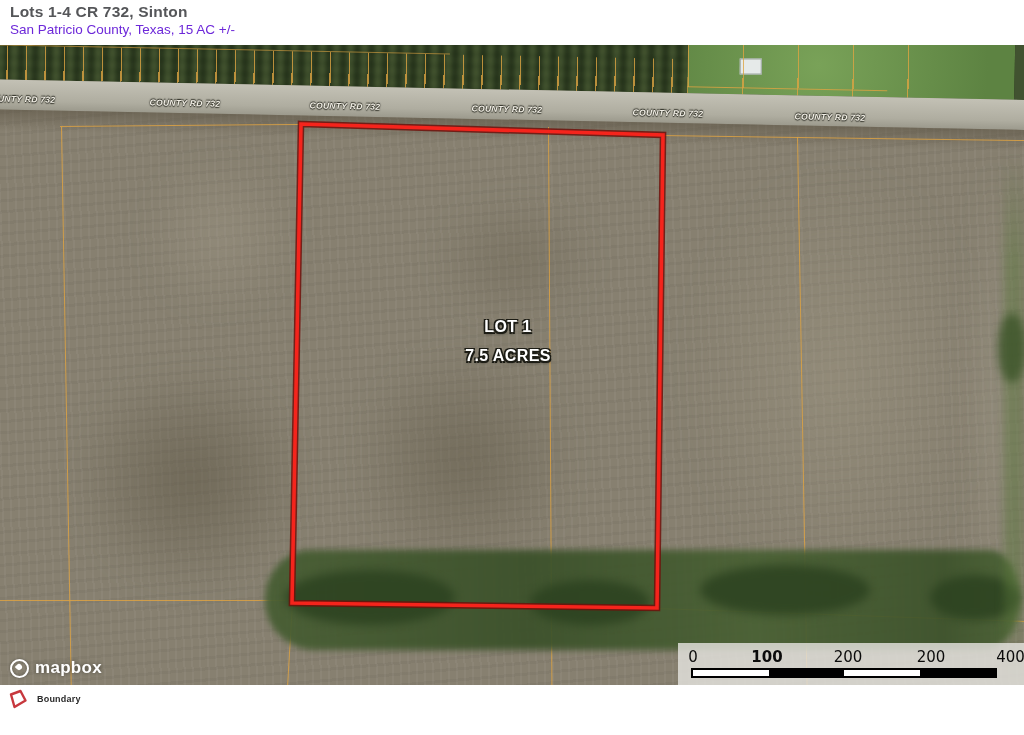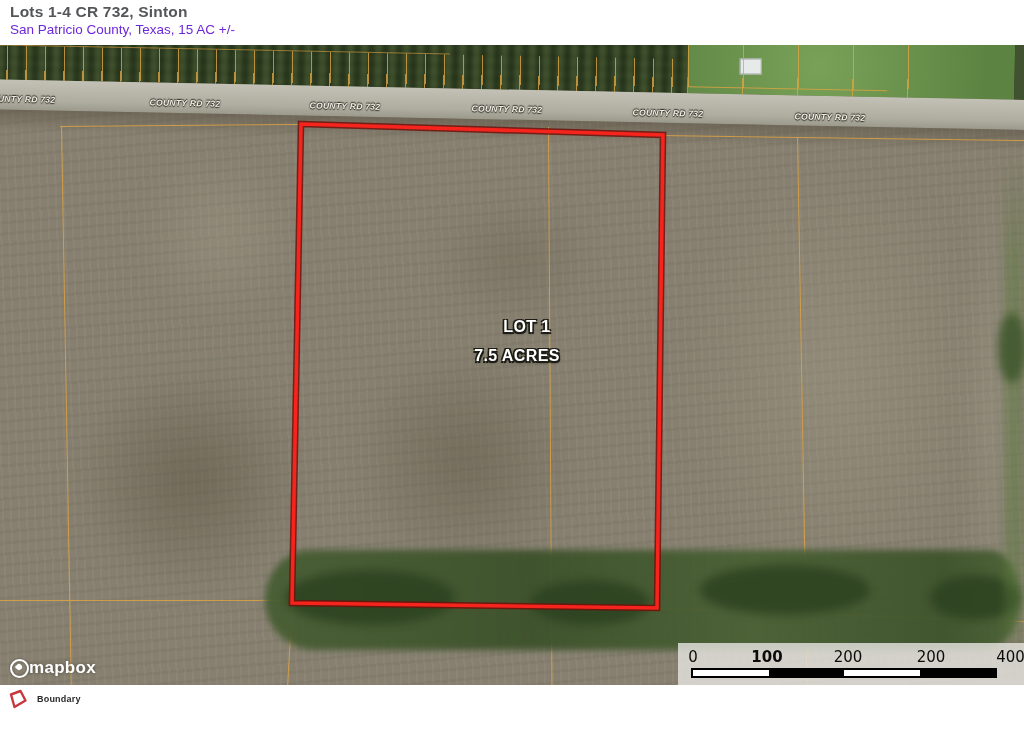"LOT 1" #lot-name { margin-left: 19px -> none }
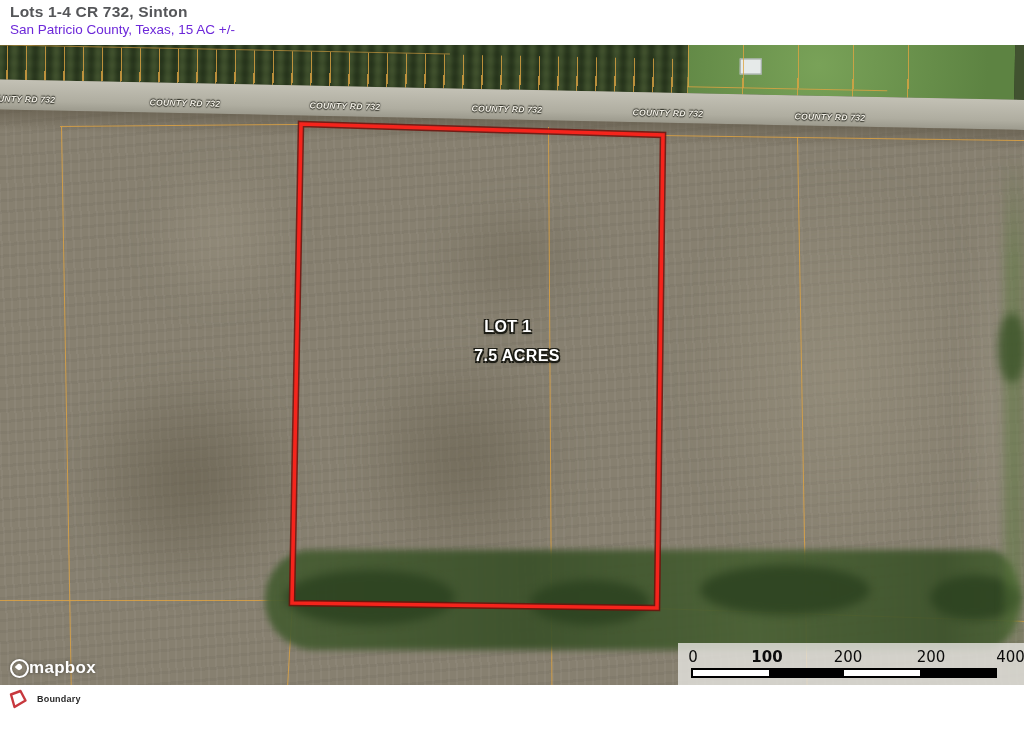"7.5 ACRES" #lot-area { margin-left: 9px -> none }
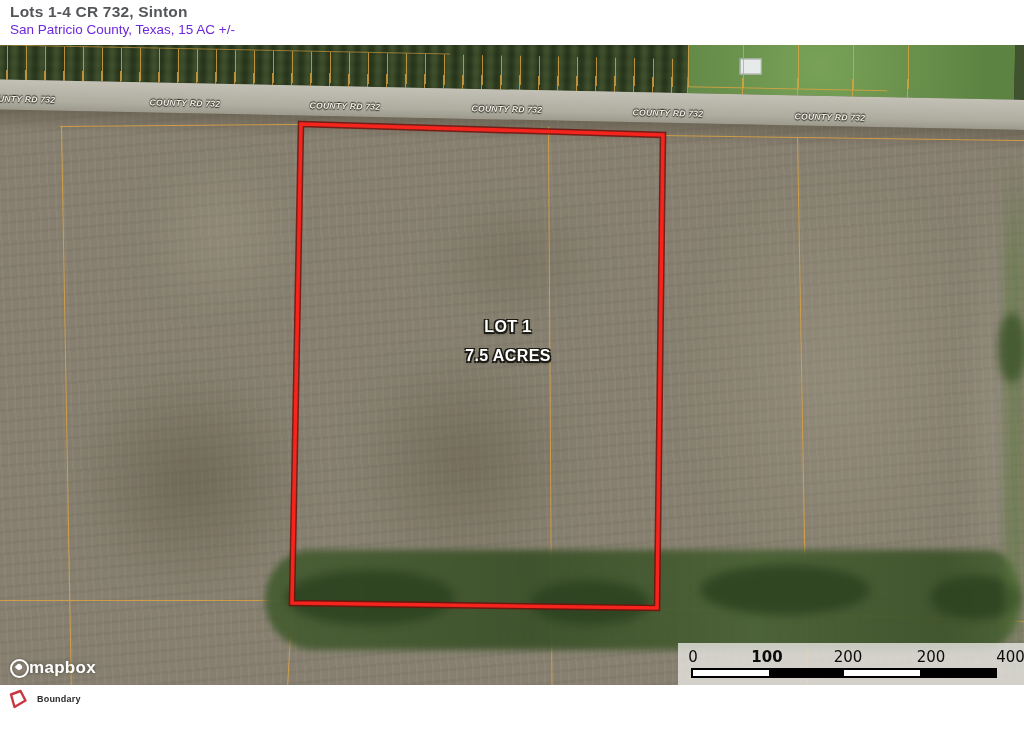"mapbox" #mapbox-logo { gap: none -> 6px }
